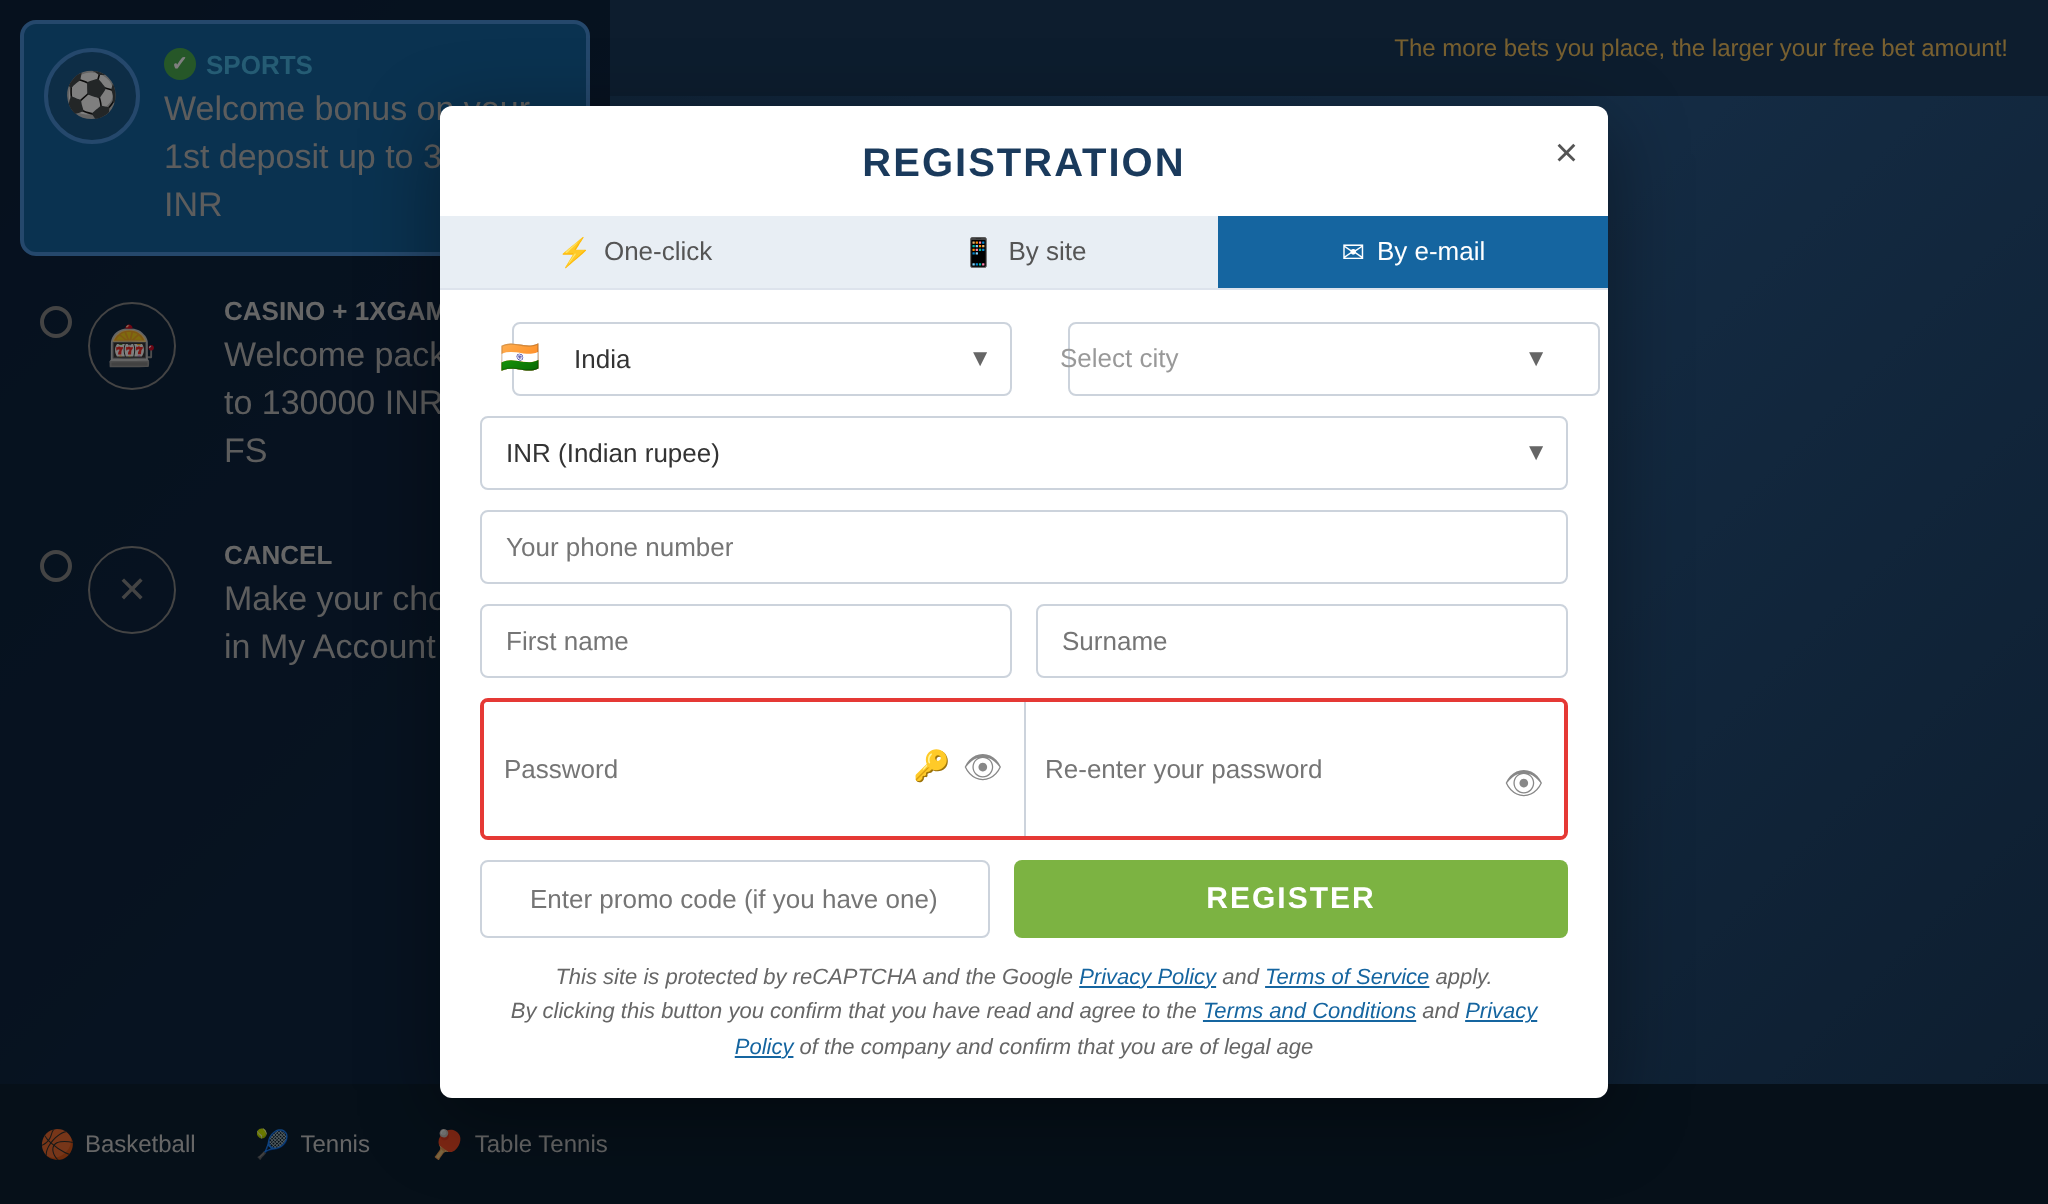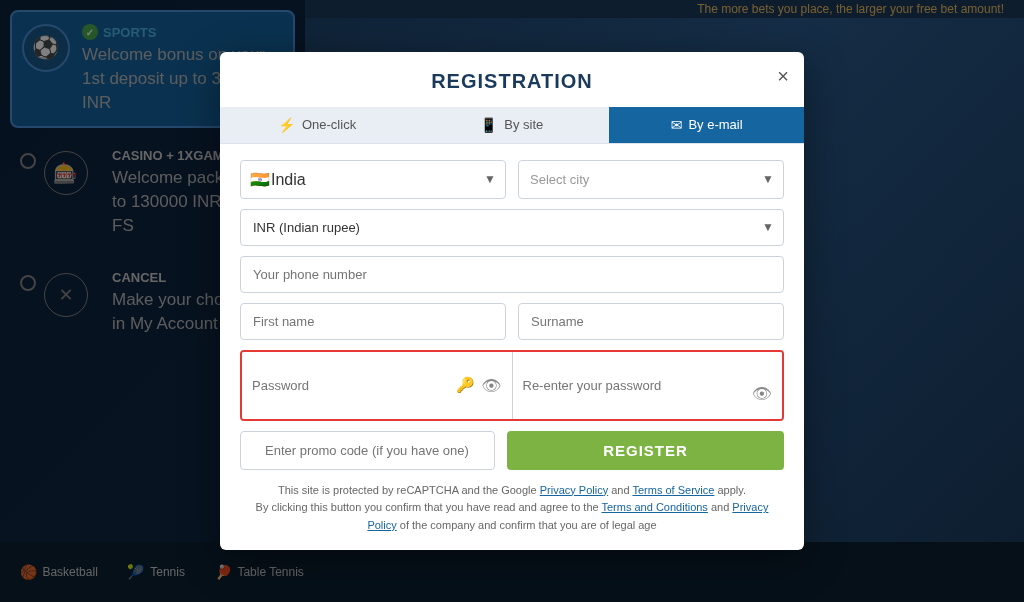"The more bets you place," .top-banner { height: 18px -> 48px }
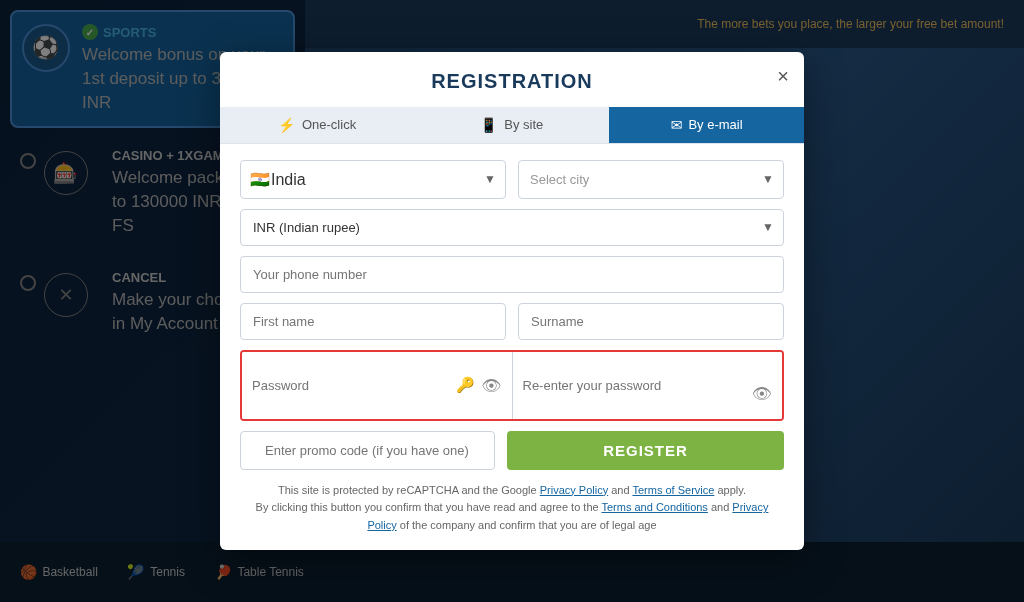"India" .select-wrapper select { font-size: 16px -> 13px; margin-left: none -> 16px }
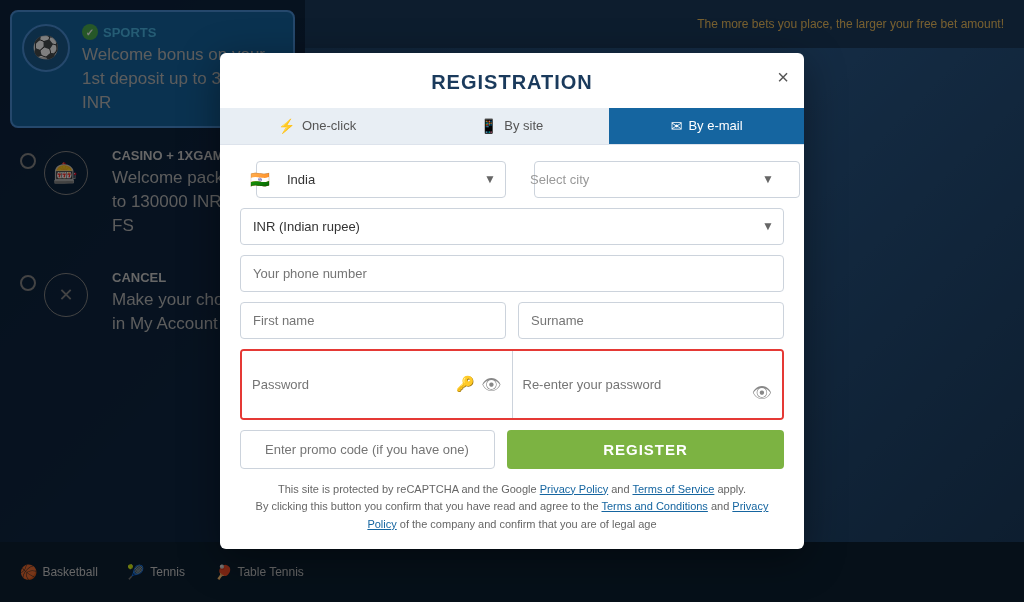"This site is protected by" .legal-text { font-style: none -> italic }
